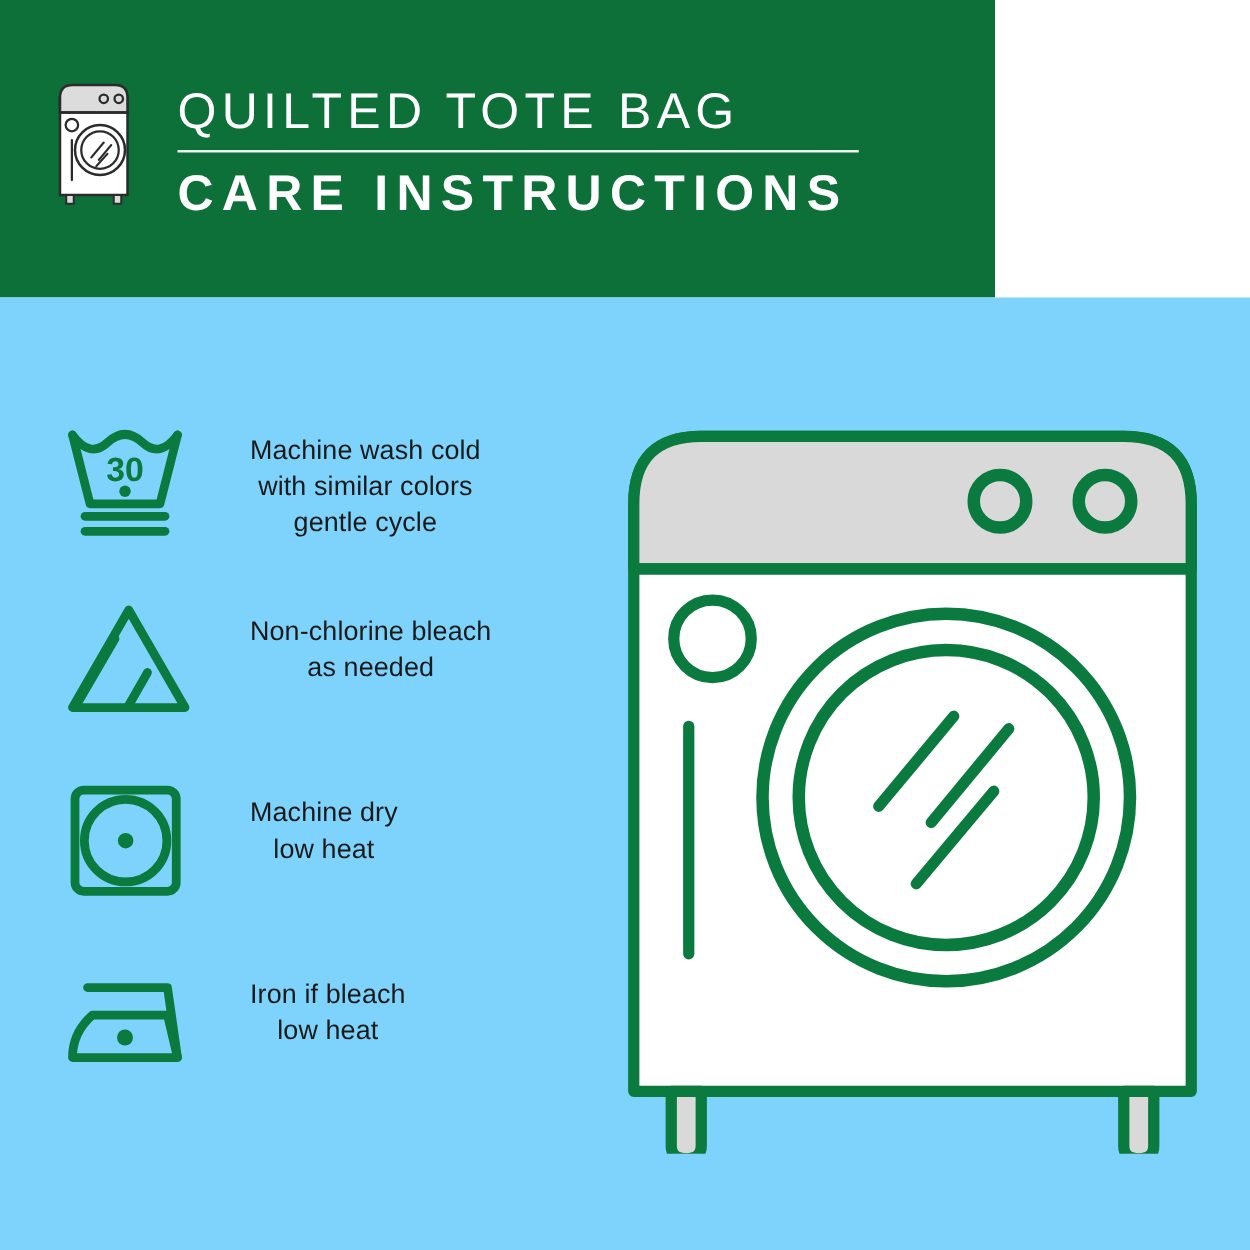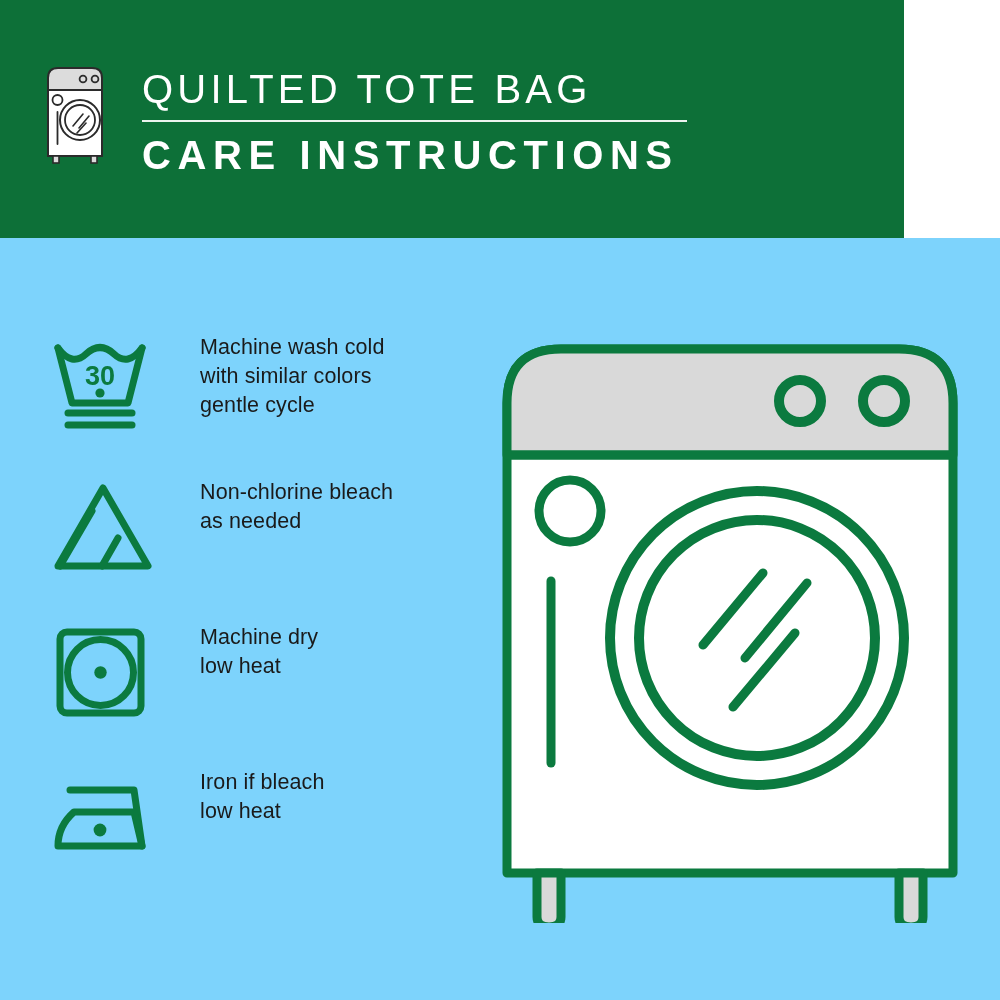"QUILTED TOTE BAG" .header { width: 904px -> 796px }
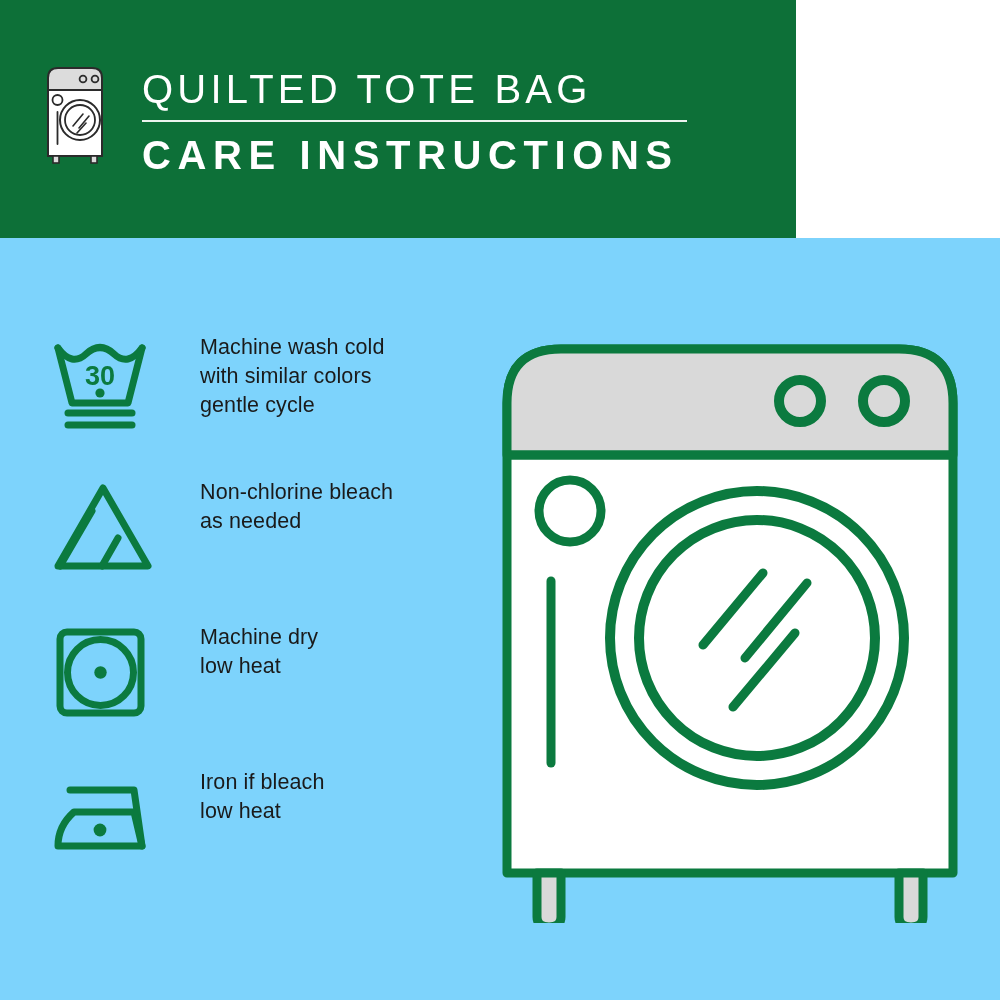"Machine wash cold" .care-text { margin-top: none -> 13px; text-align: none -> center }
